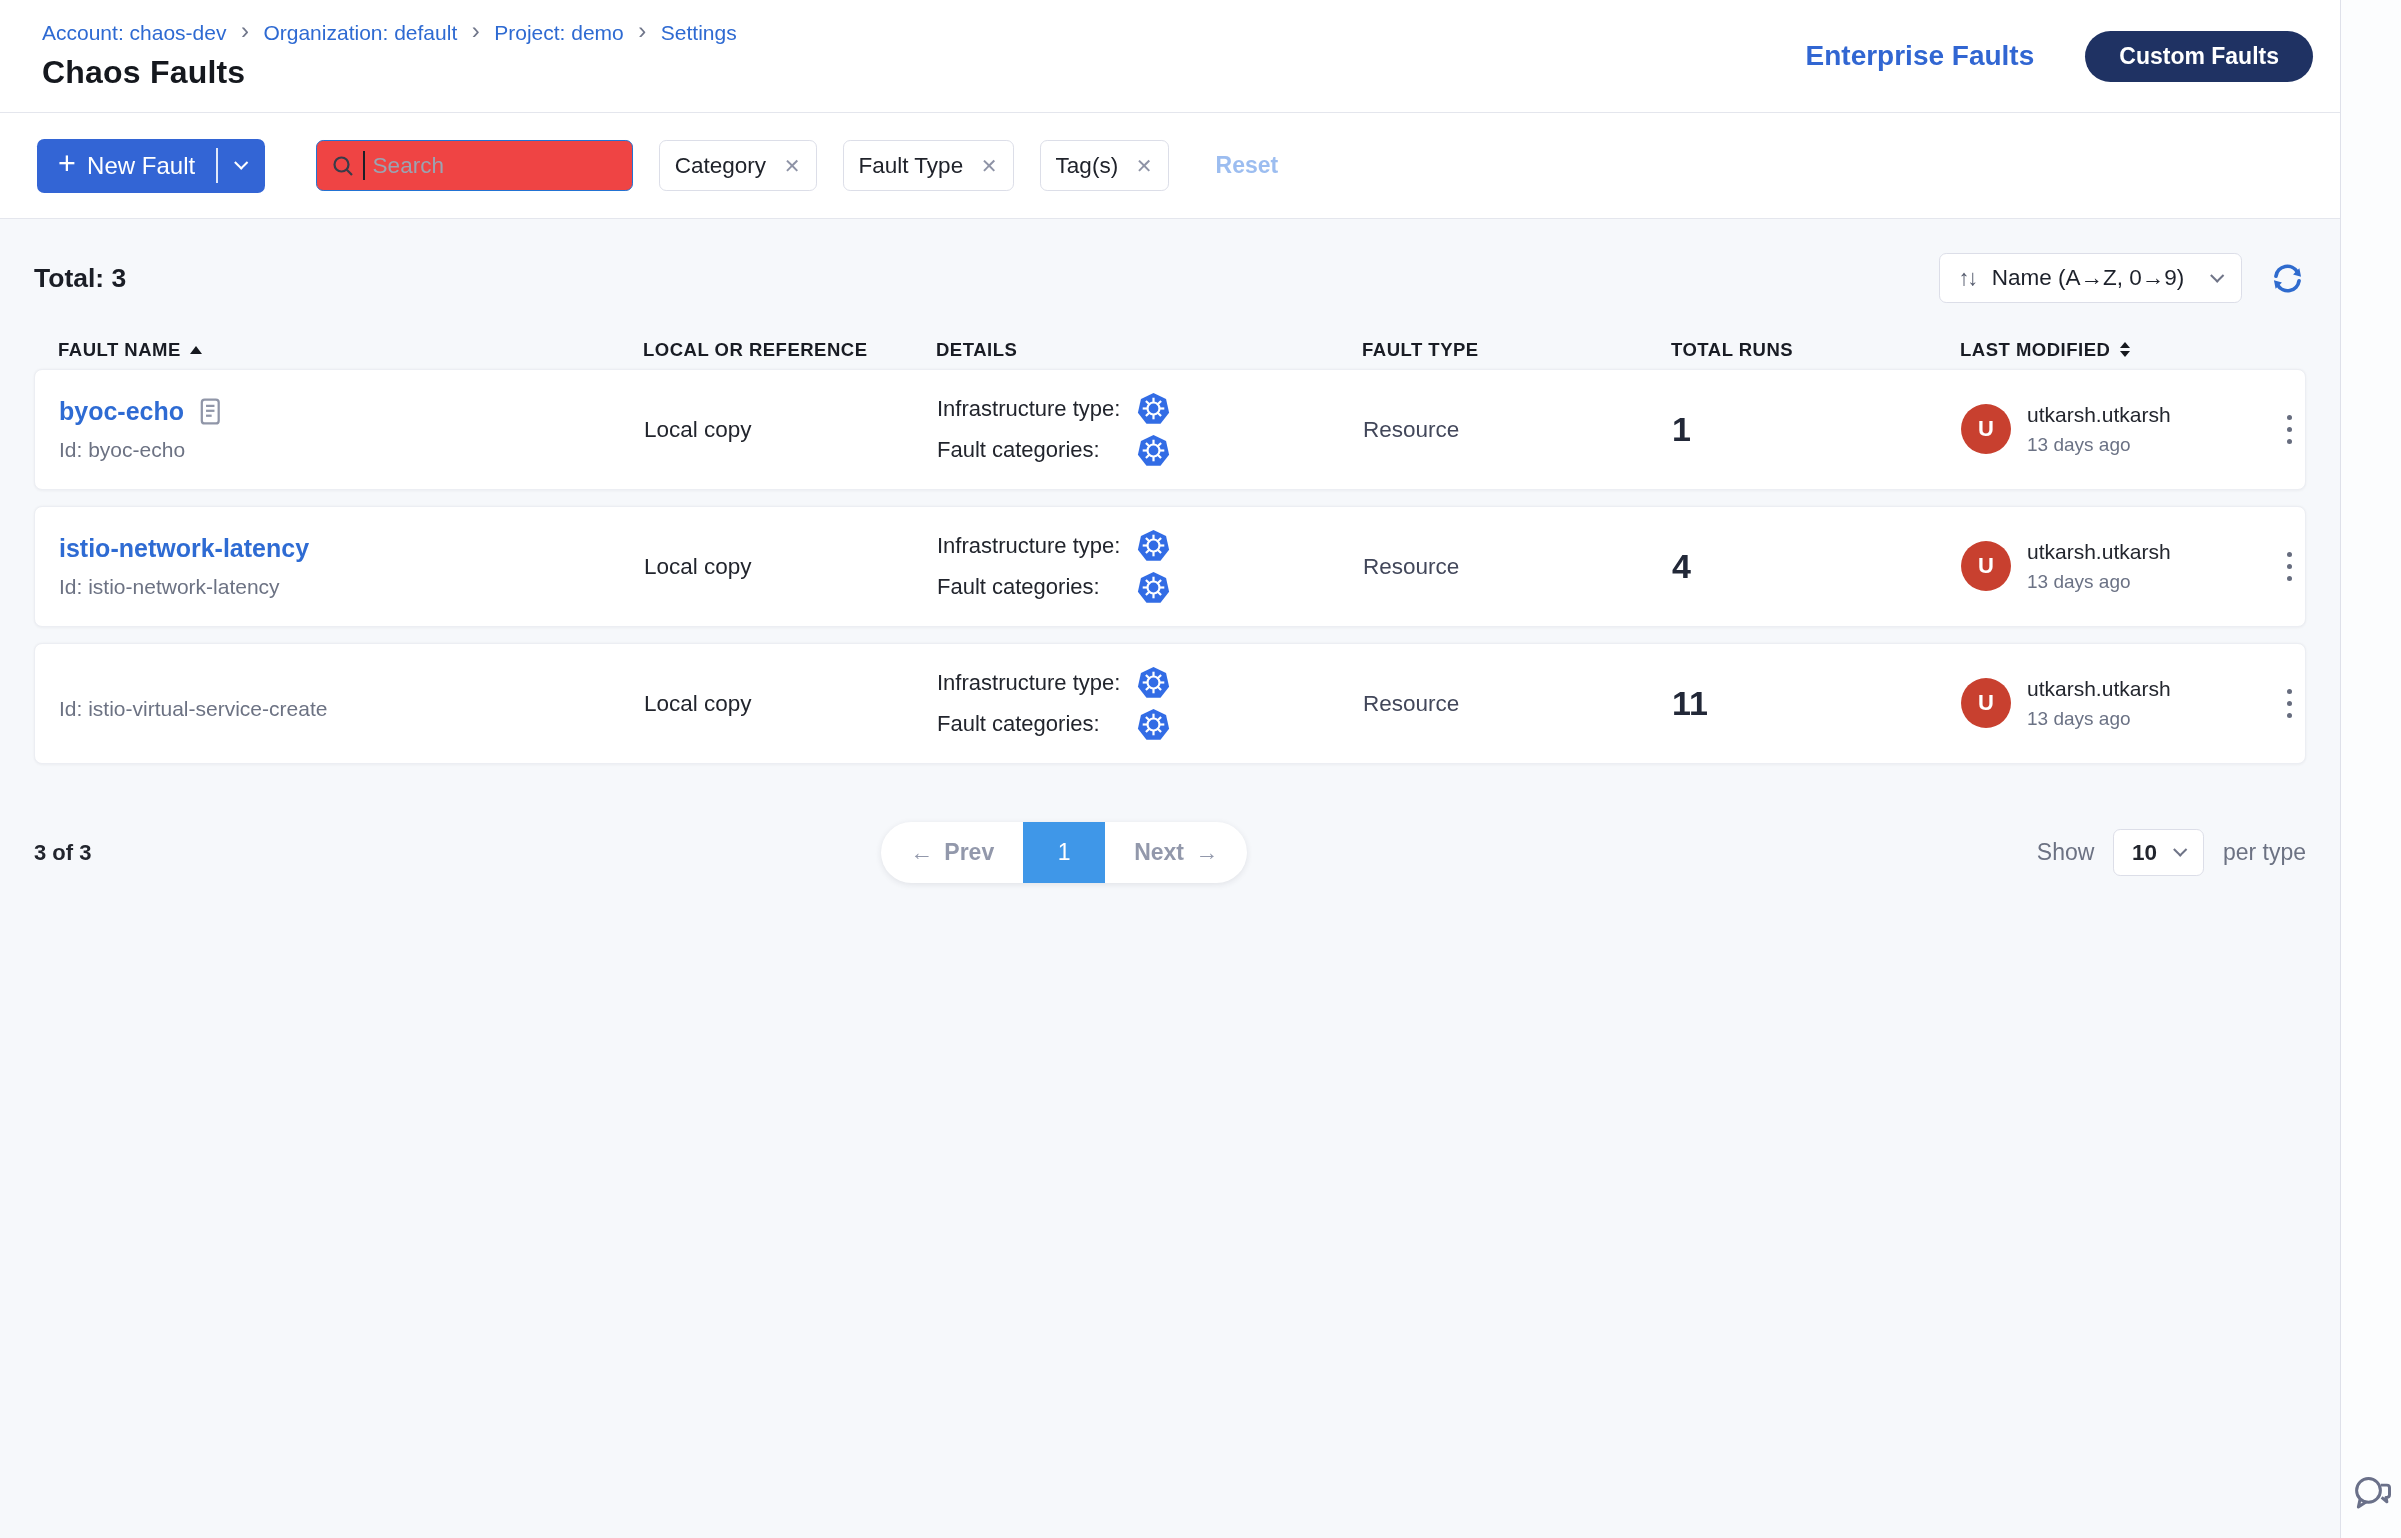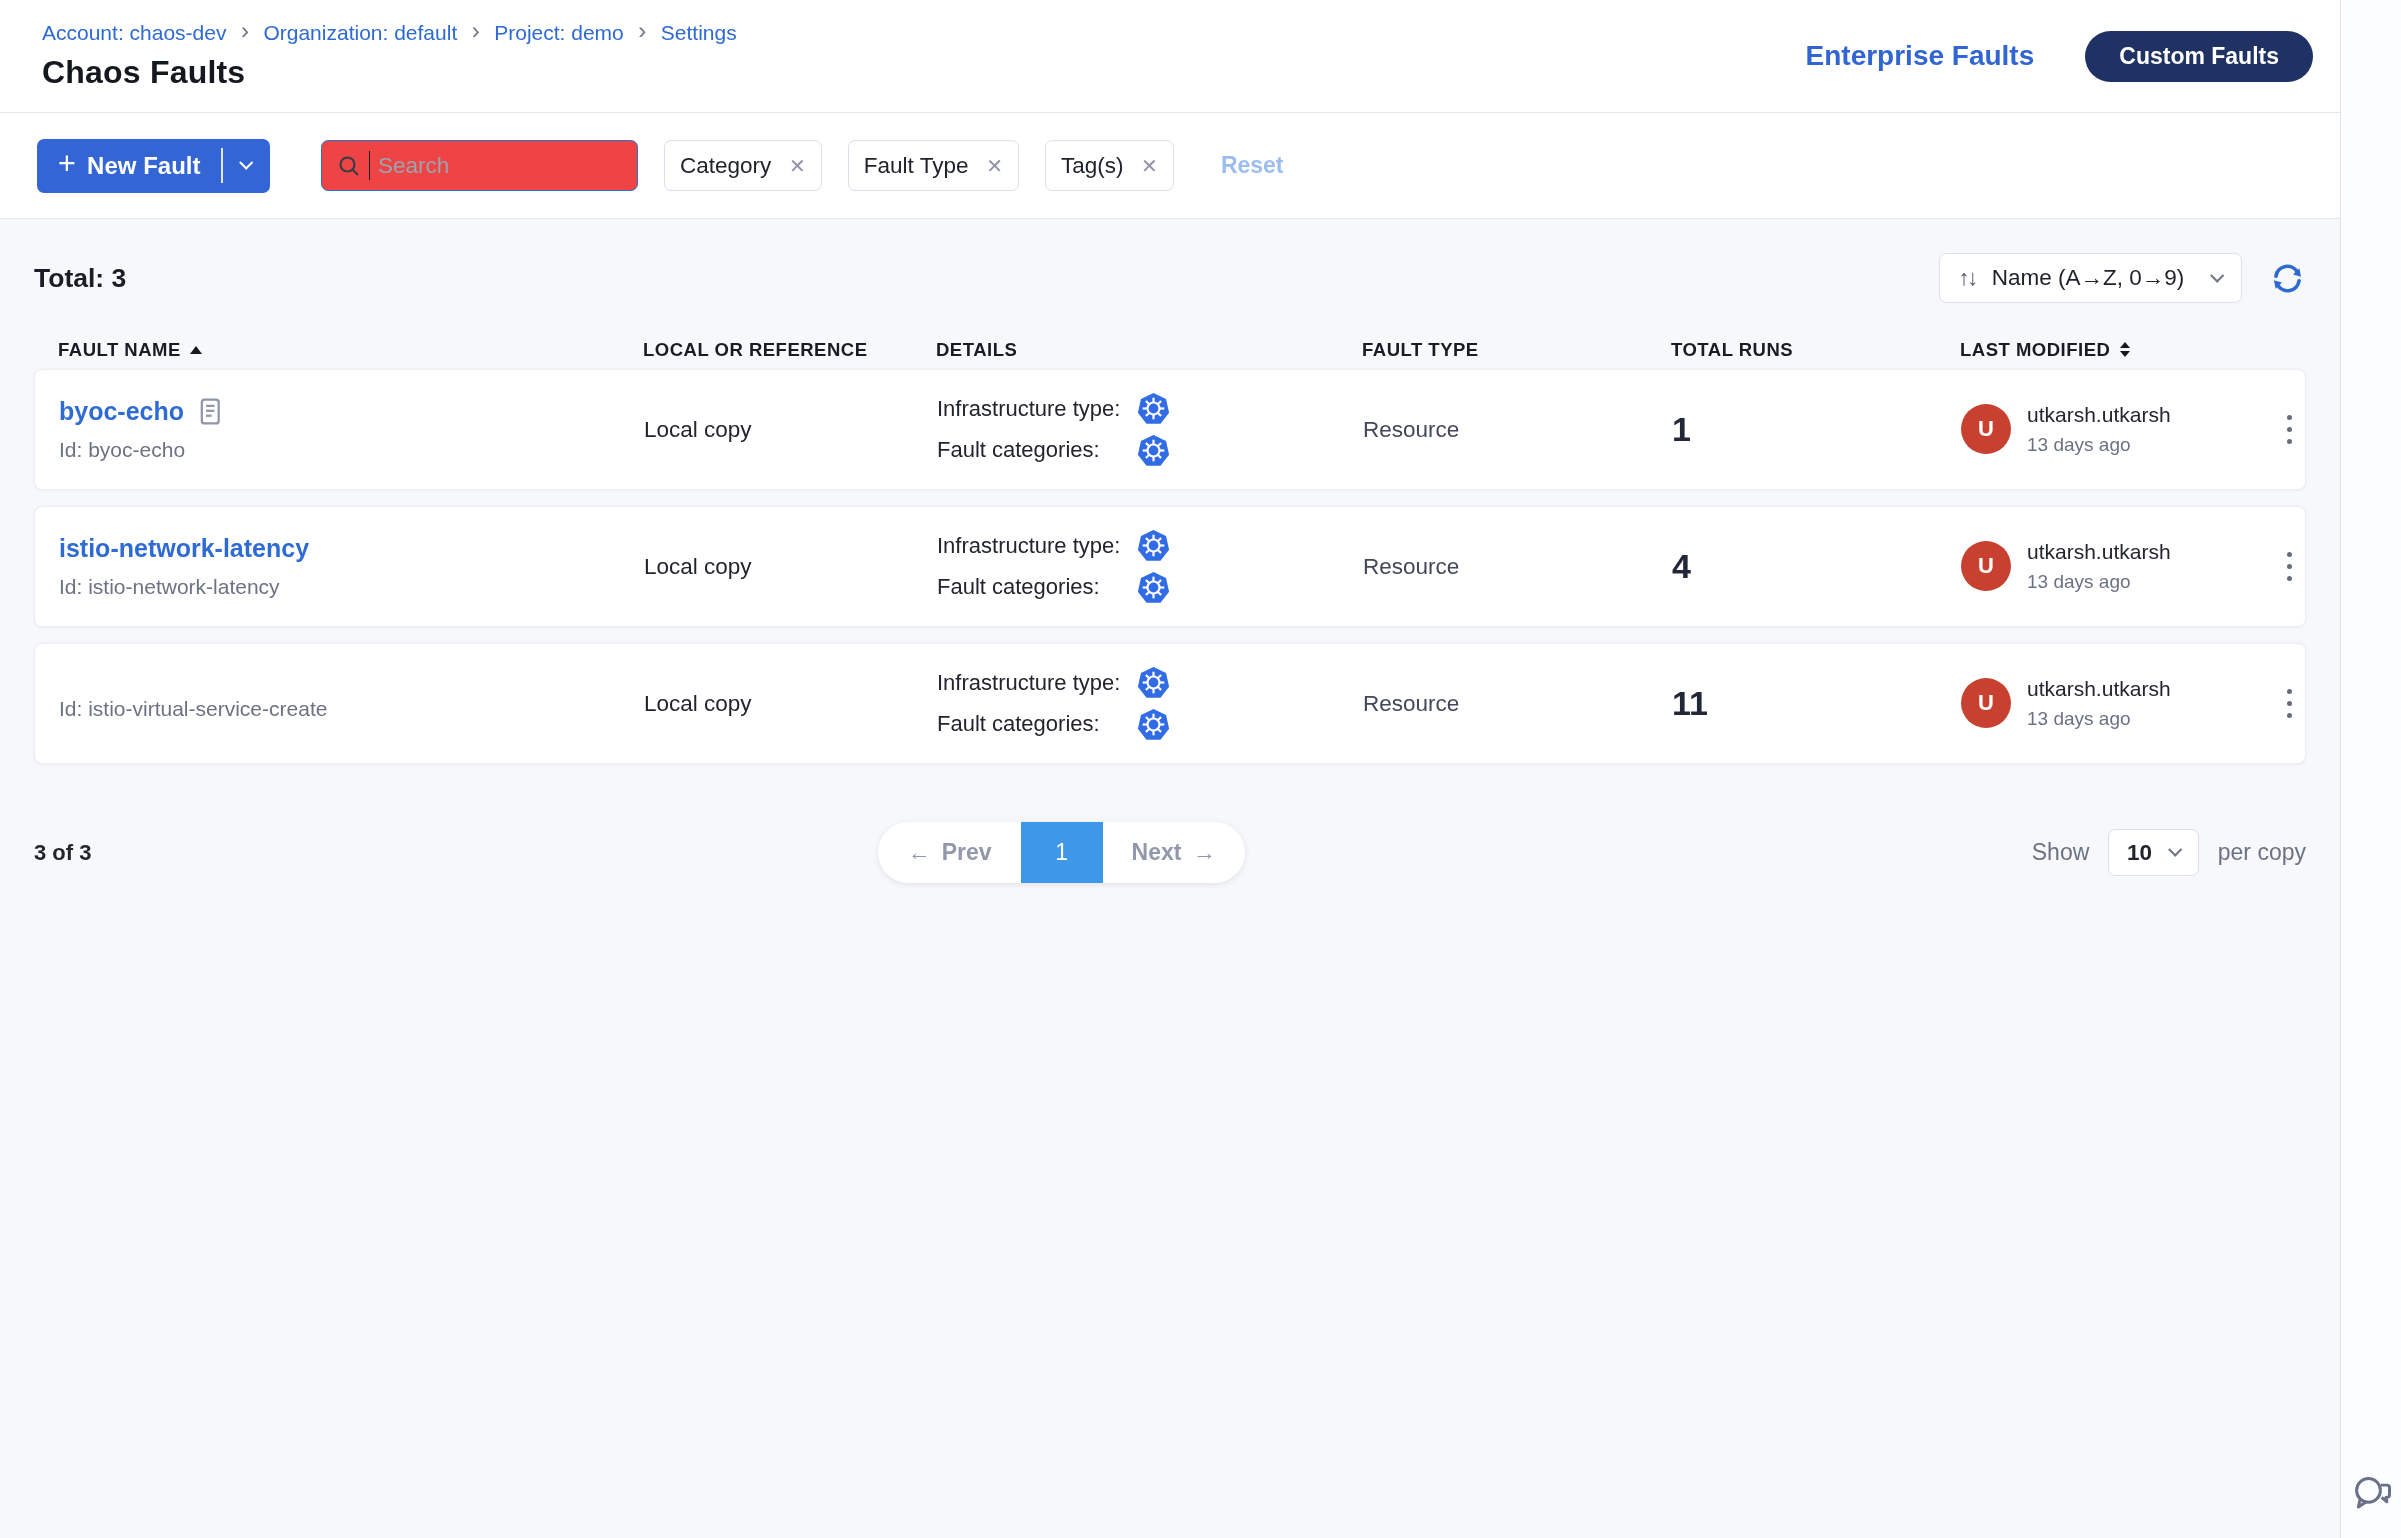"New Fault" .split-btn .label { font-weight: 700 -> 400 }
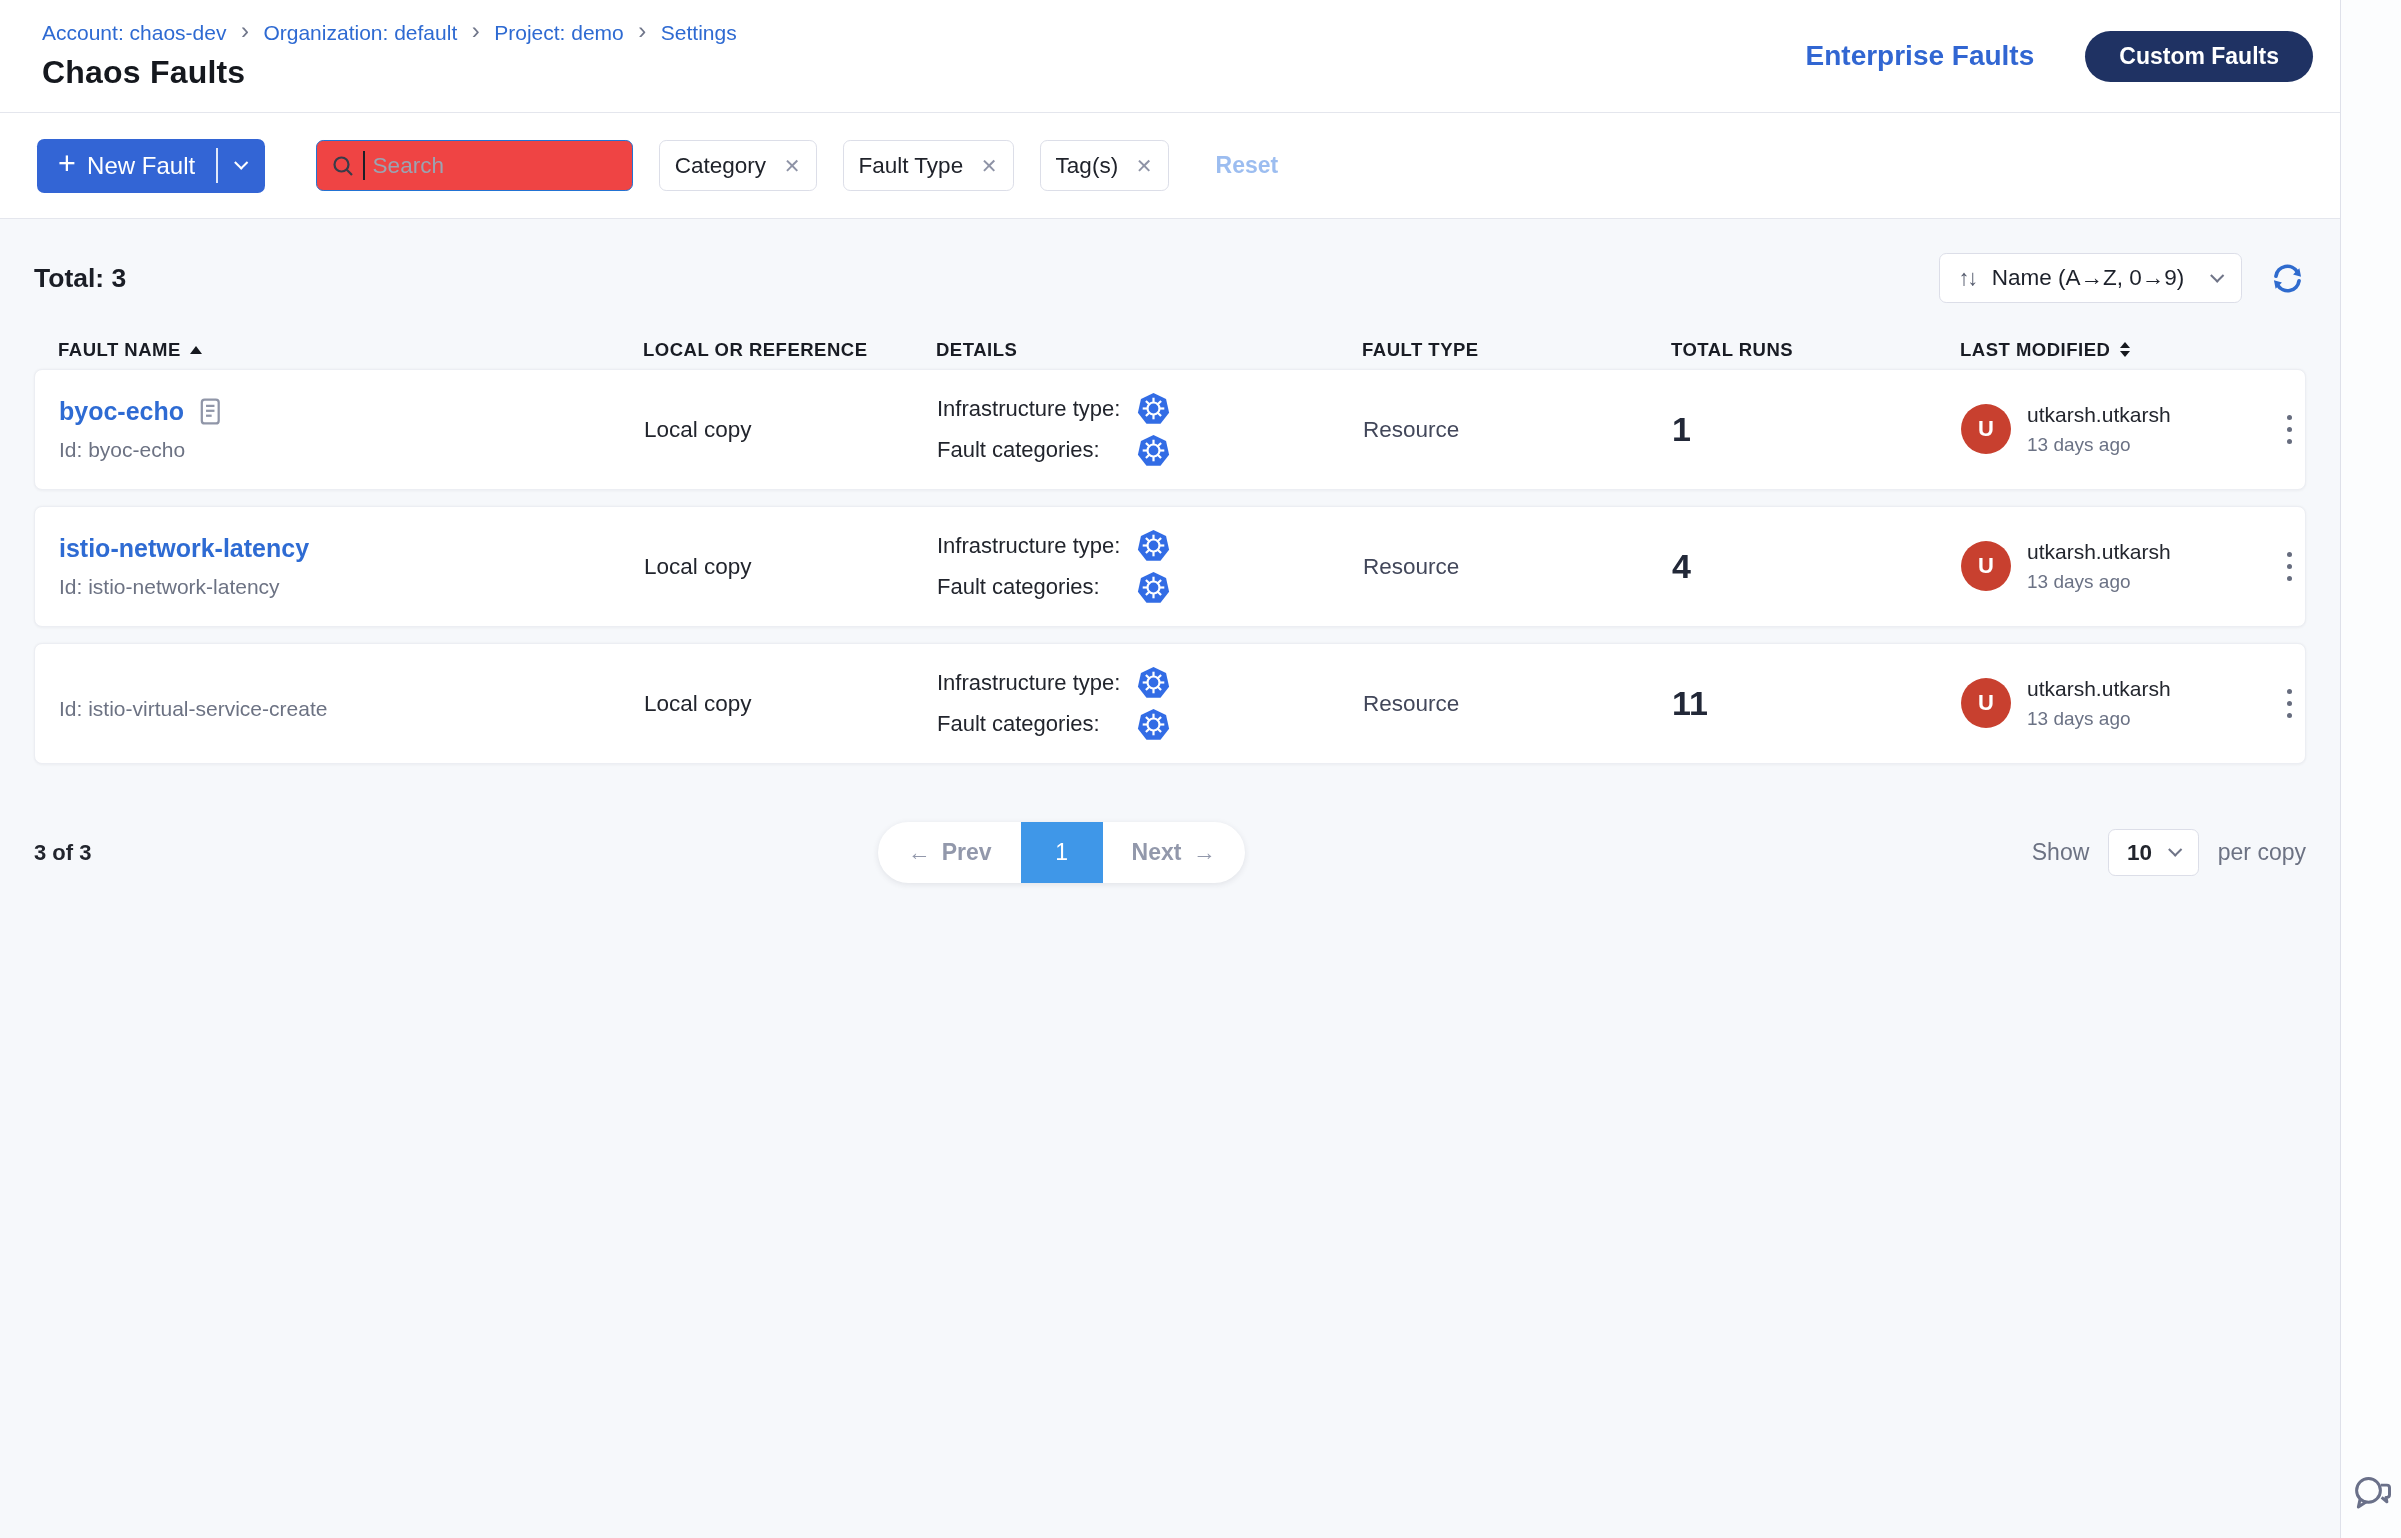"per copy" span.per-page-label { text: copy -> type }
